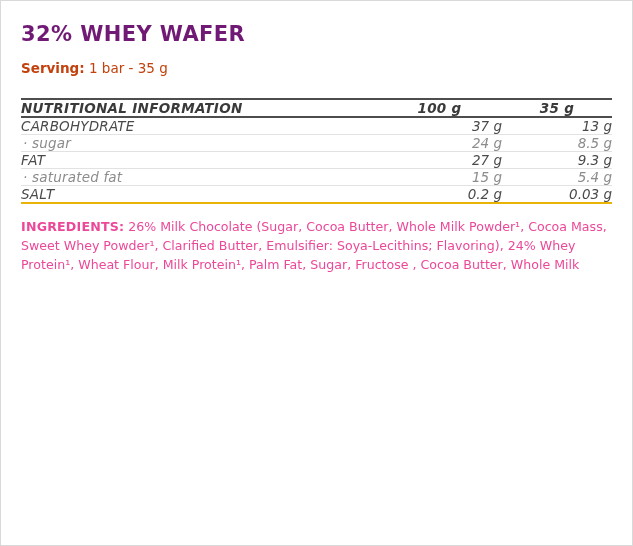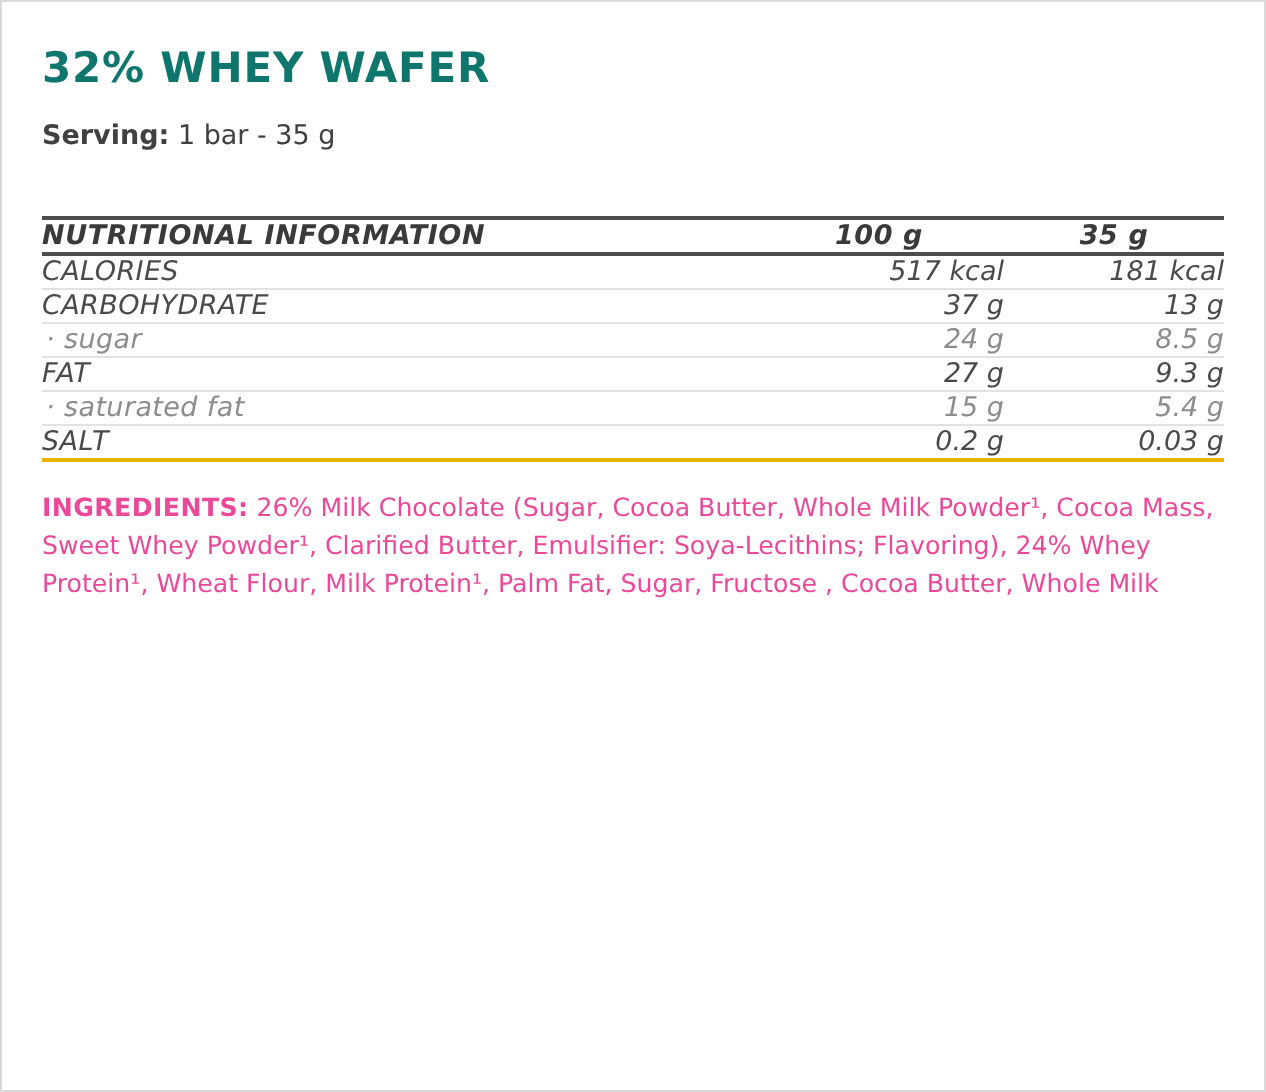"32% WHEY WAFER" .product-title { color: #0f766e -> #701a75 }
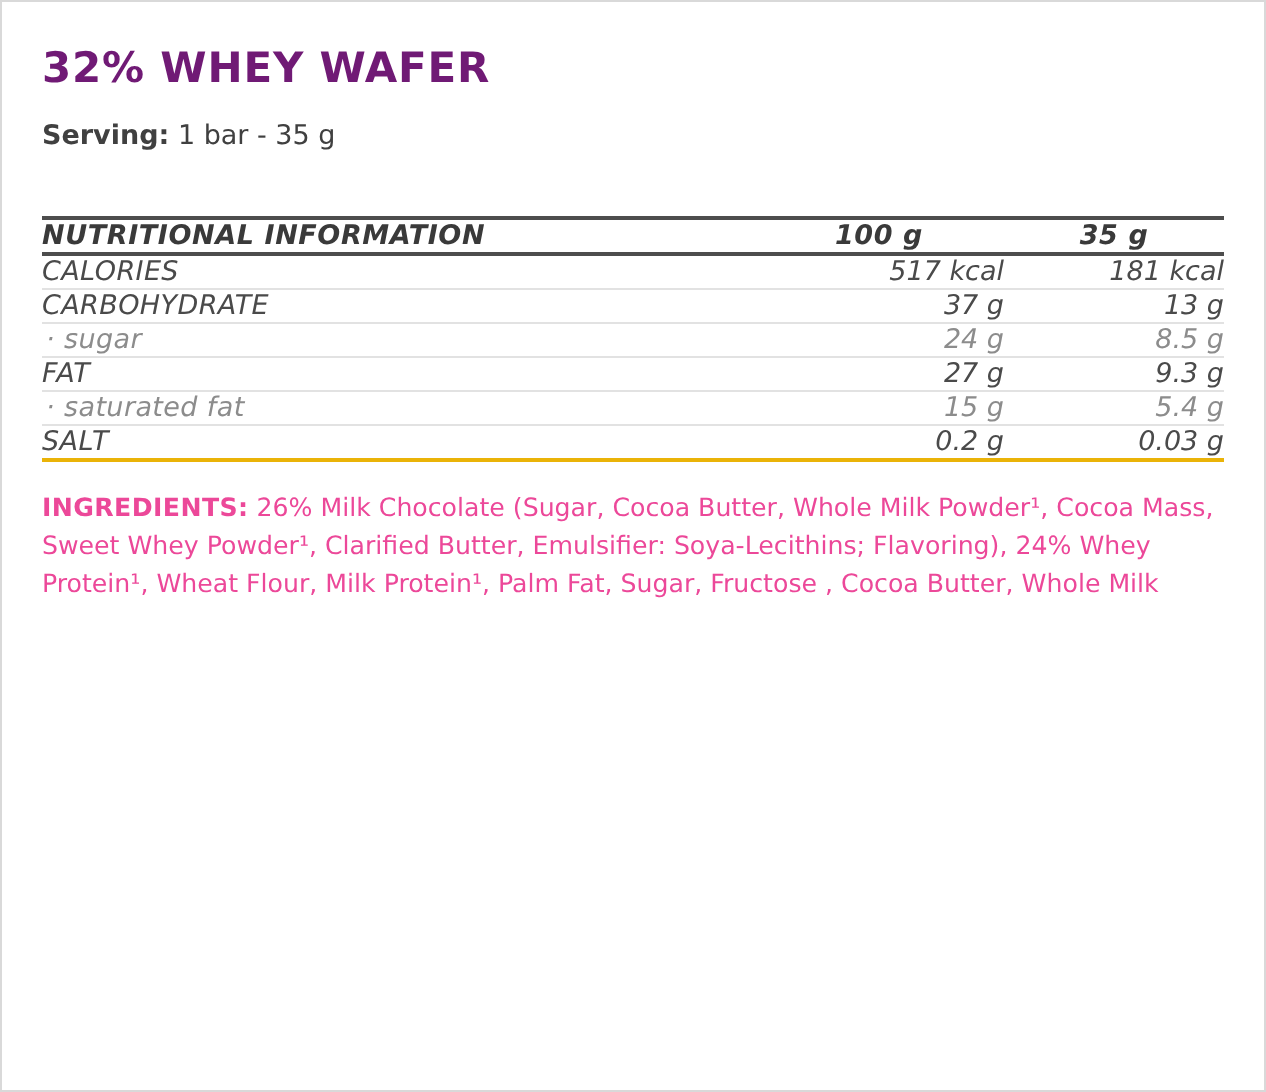"Serving: 1 bar - 35" .serving-line { color: #404040 -> #c2410c; margin-bottom: 30px -> 20px }
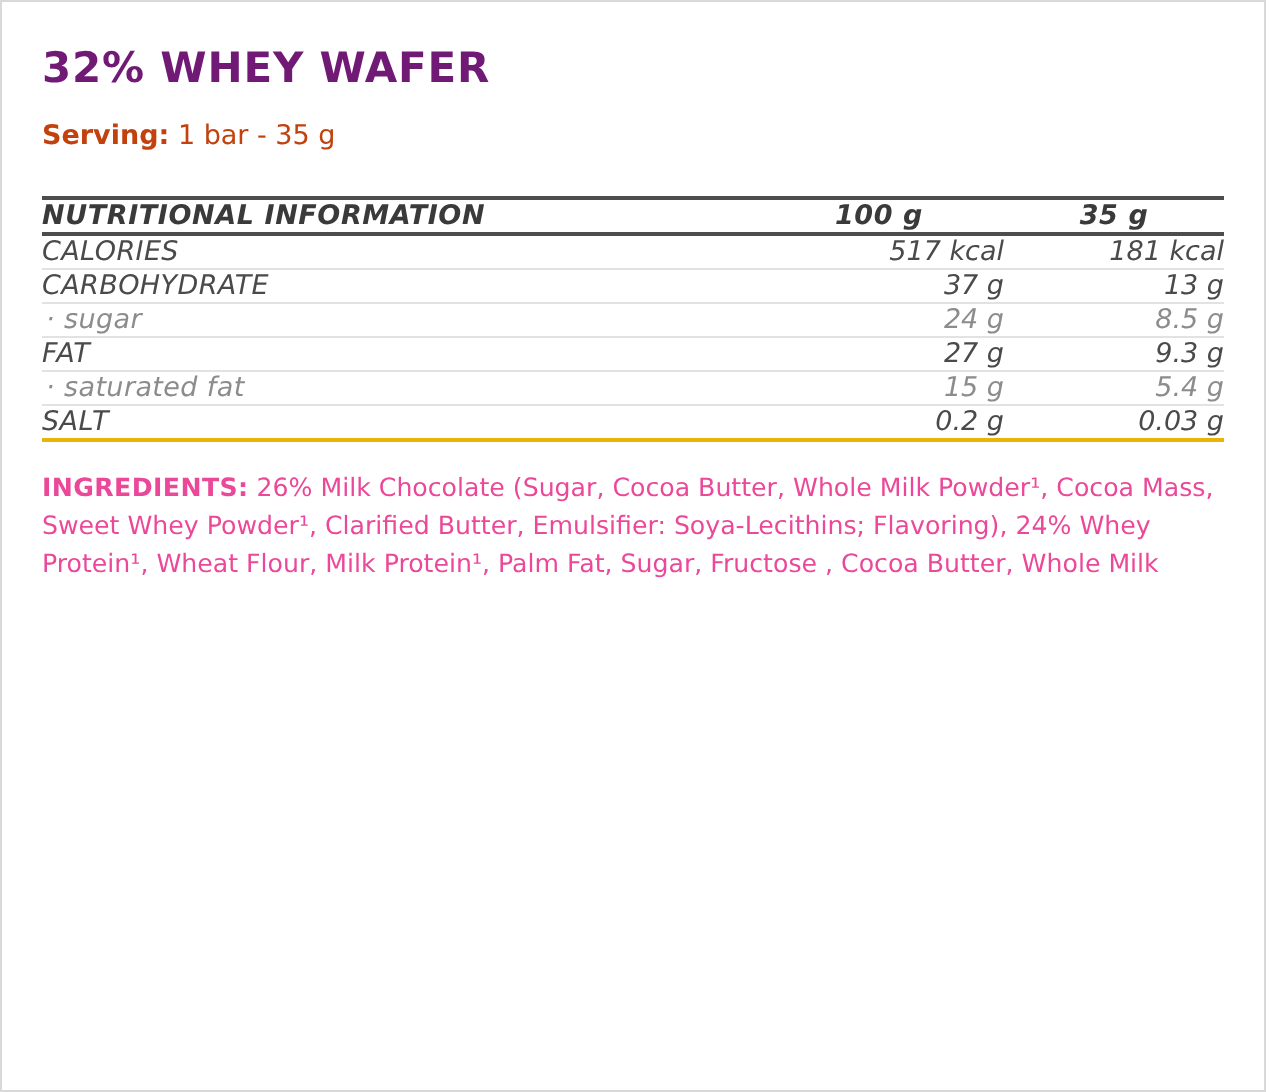"CALORIES" tr { html: <tr> <td>CALORIES</td> <td>517 kcal</td> <td>181 kcal</td> </tr> -> none }
